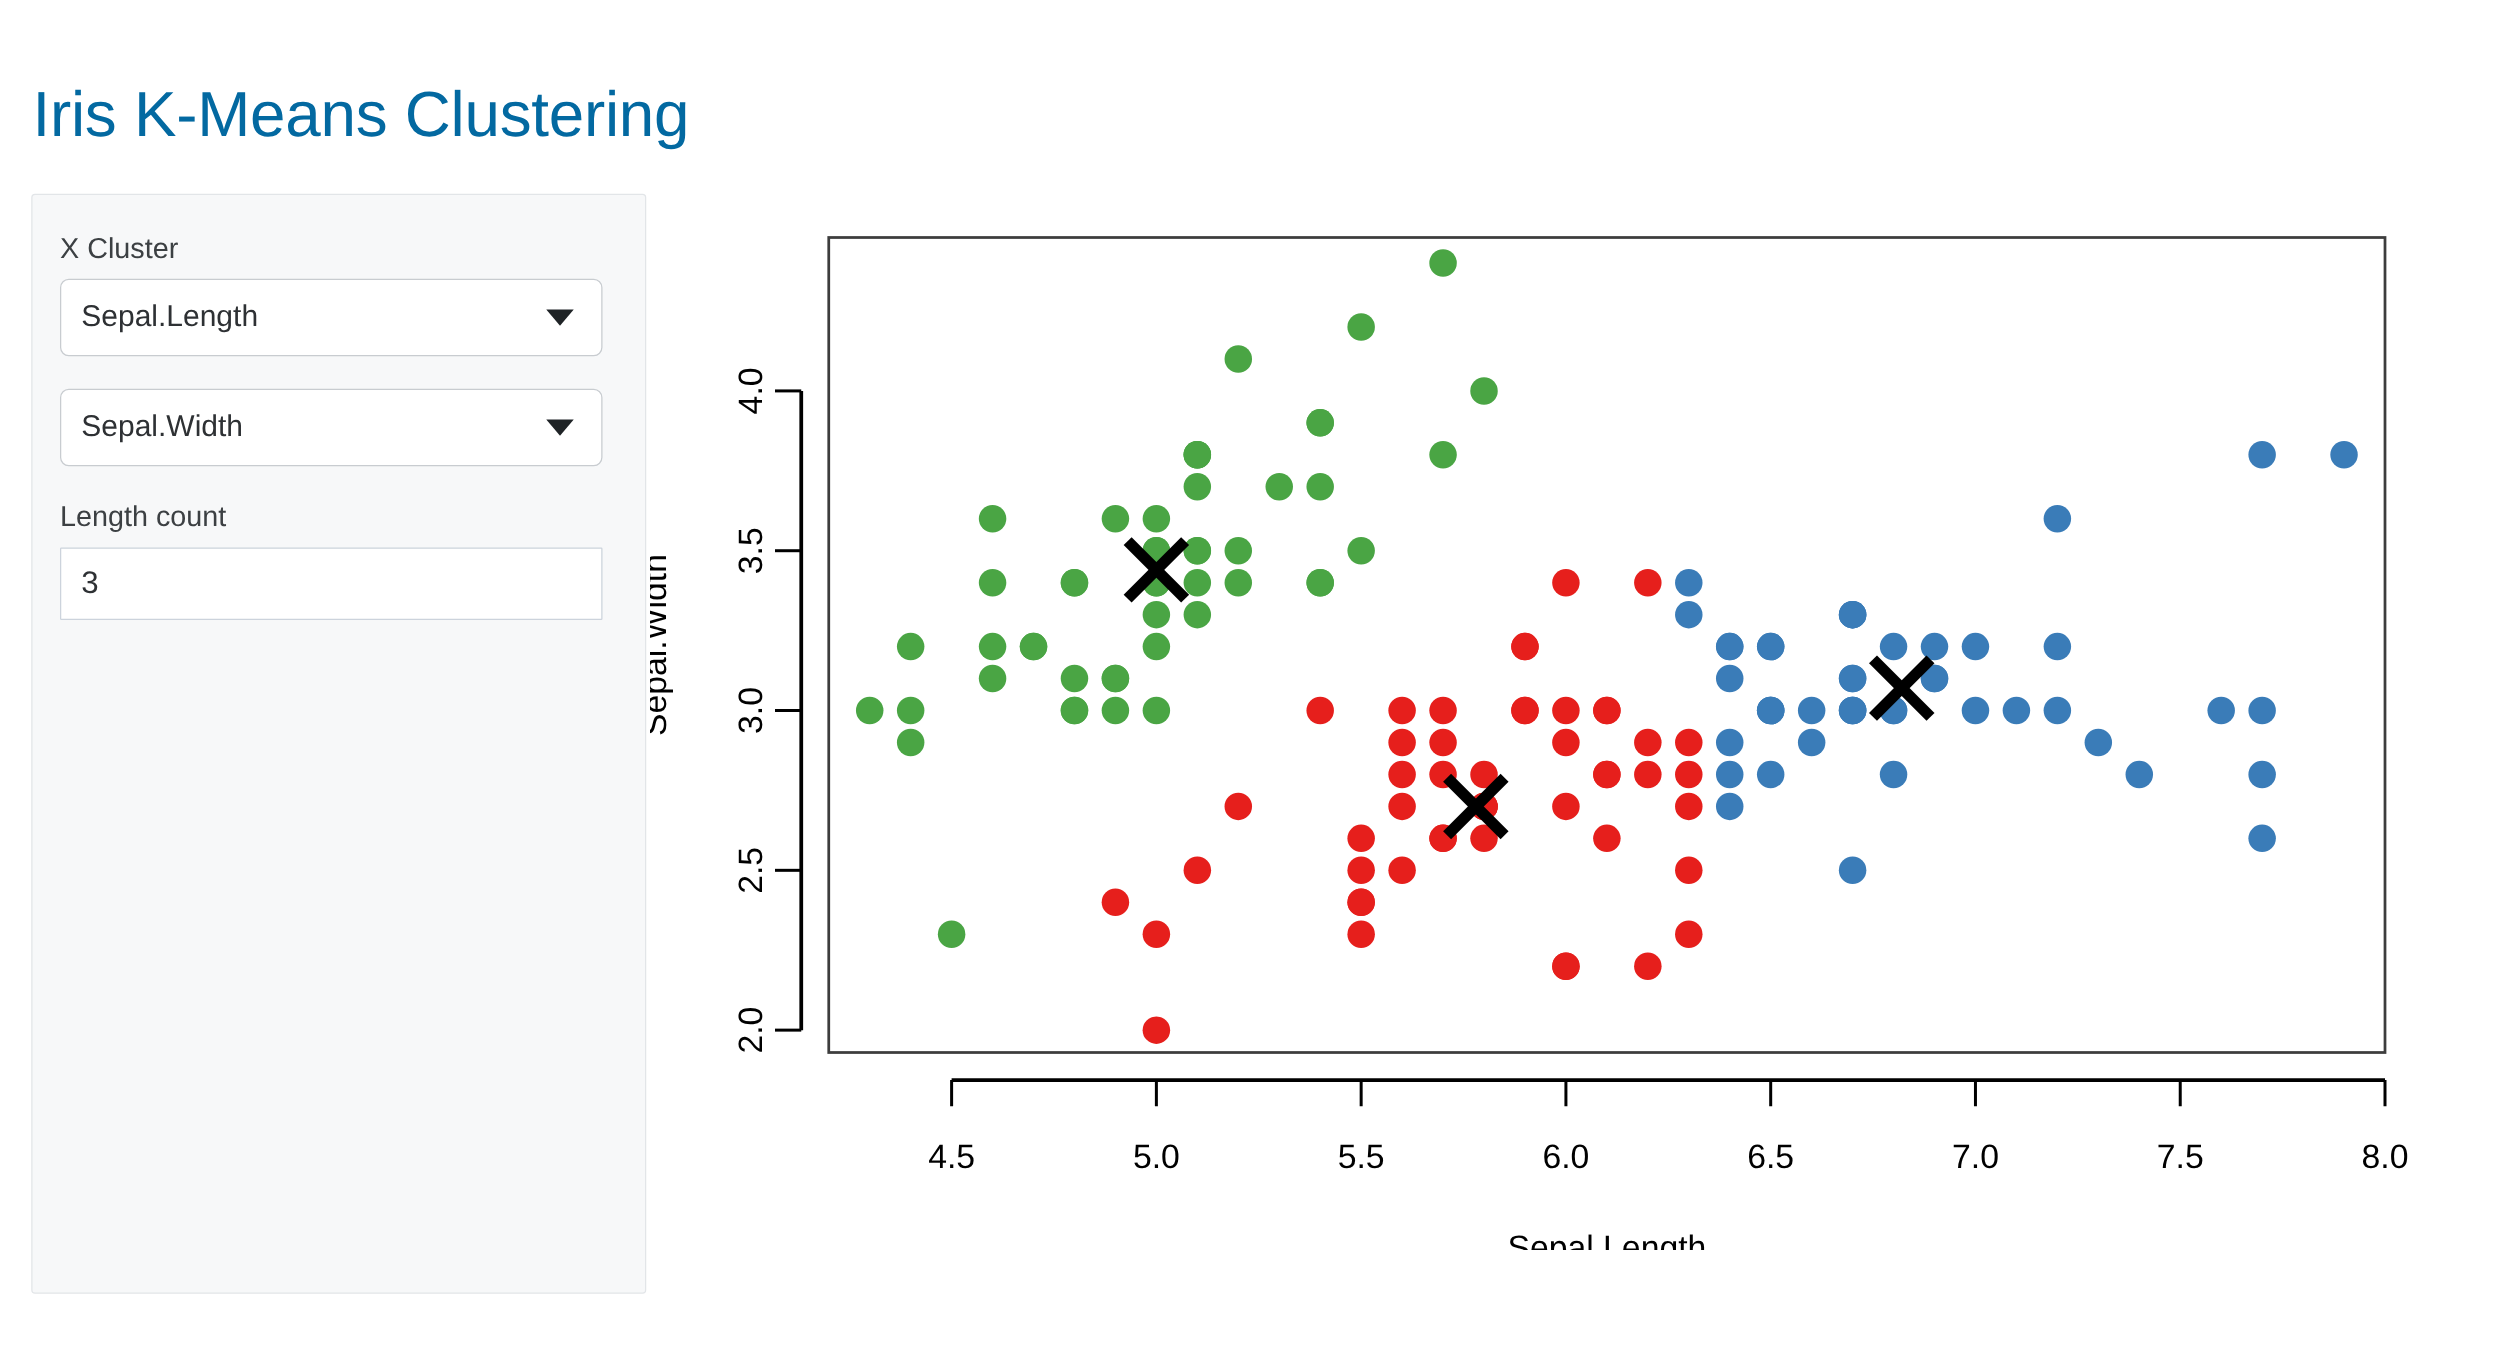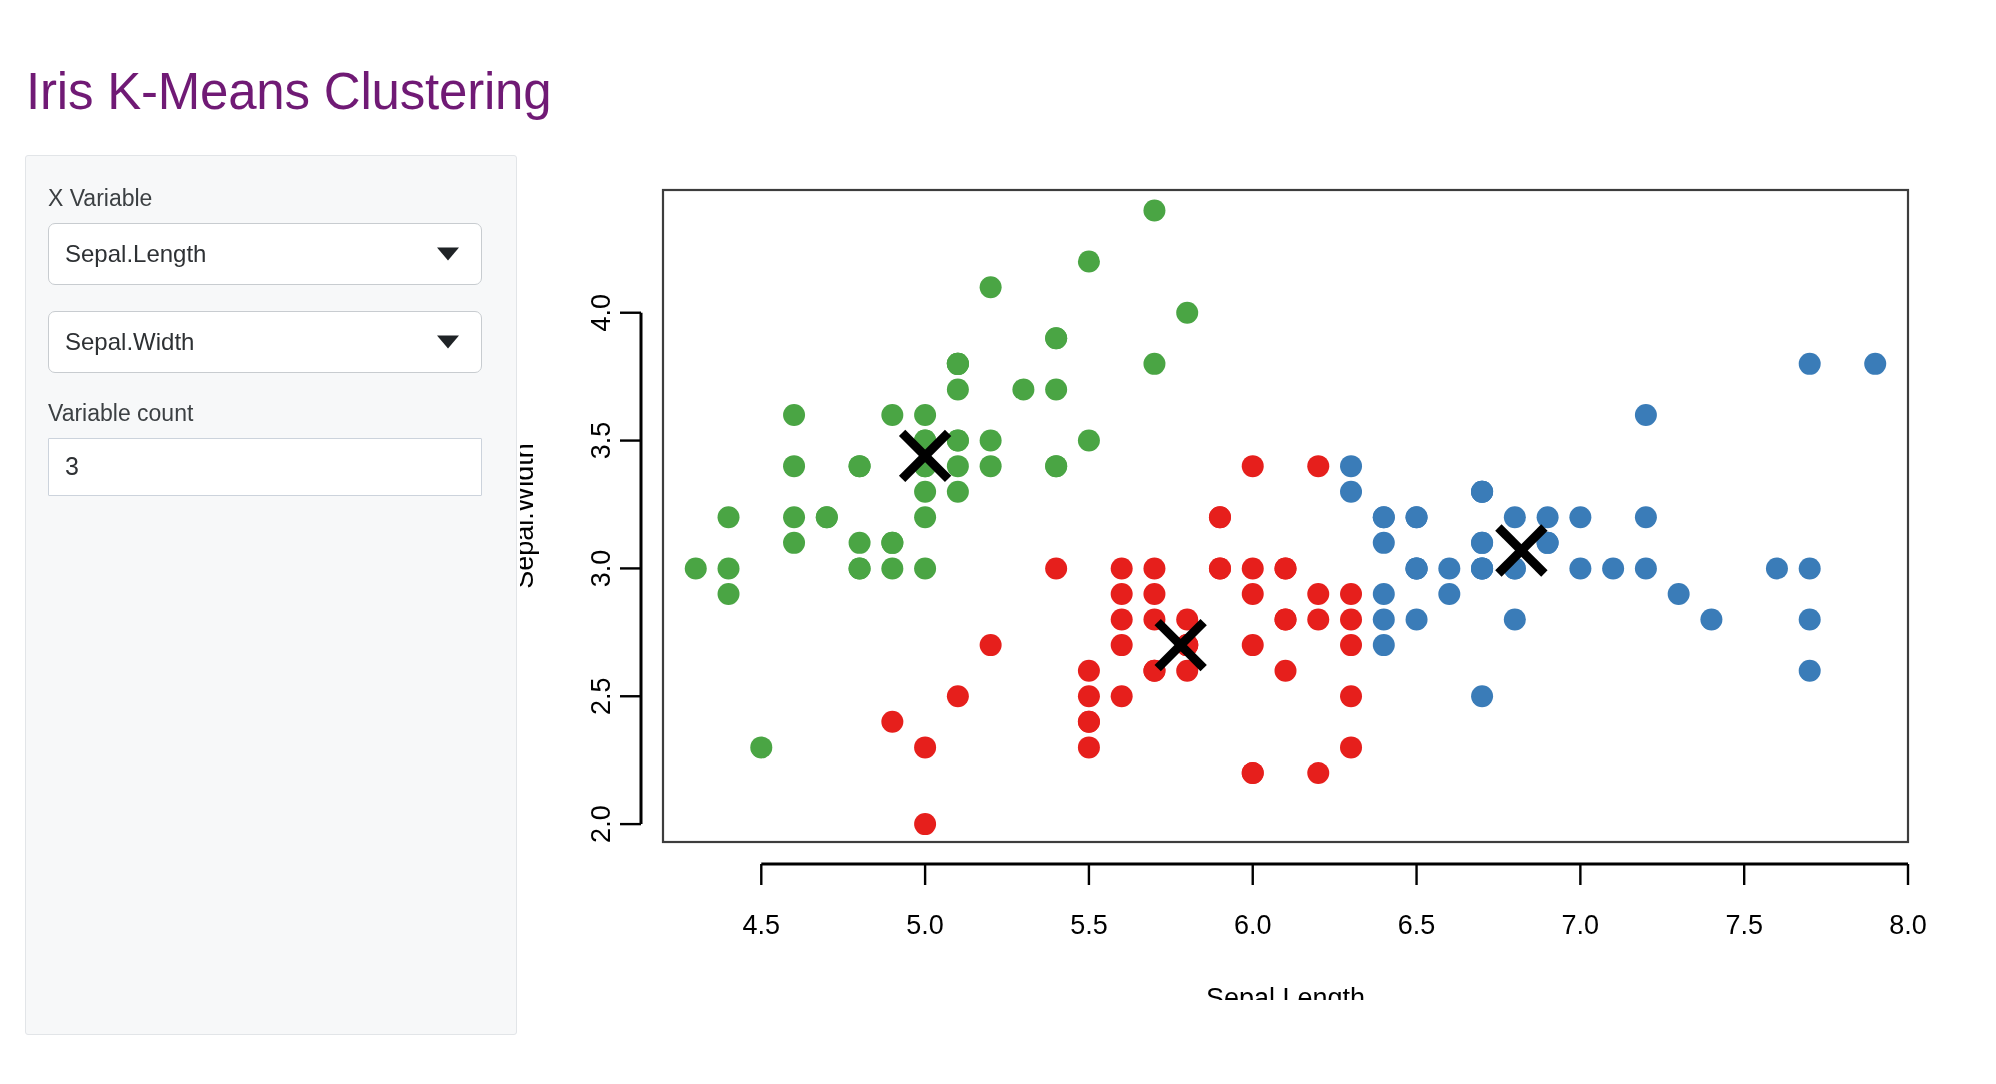"Iris K-Means Clustering" #page-title { color: #701a75 -> #0369a1 }
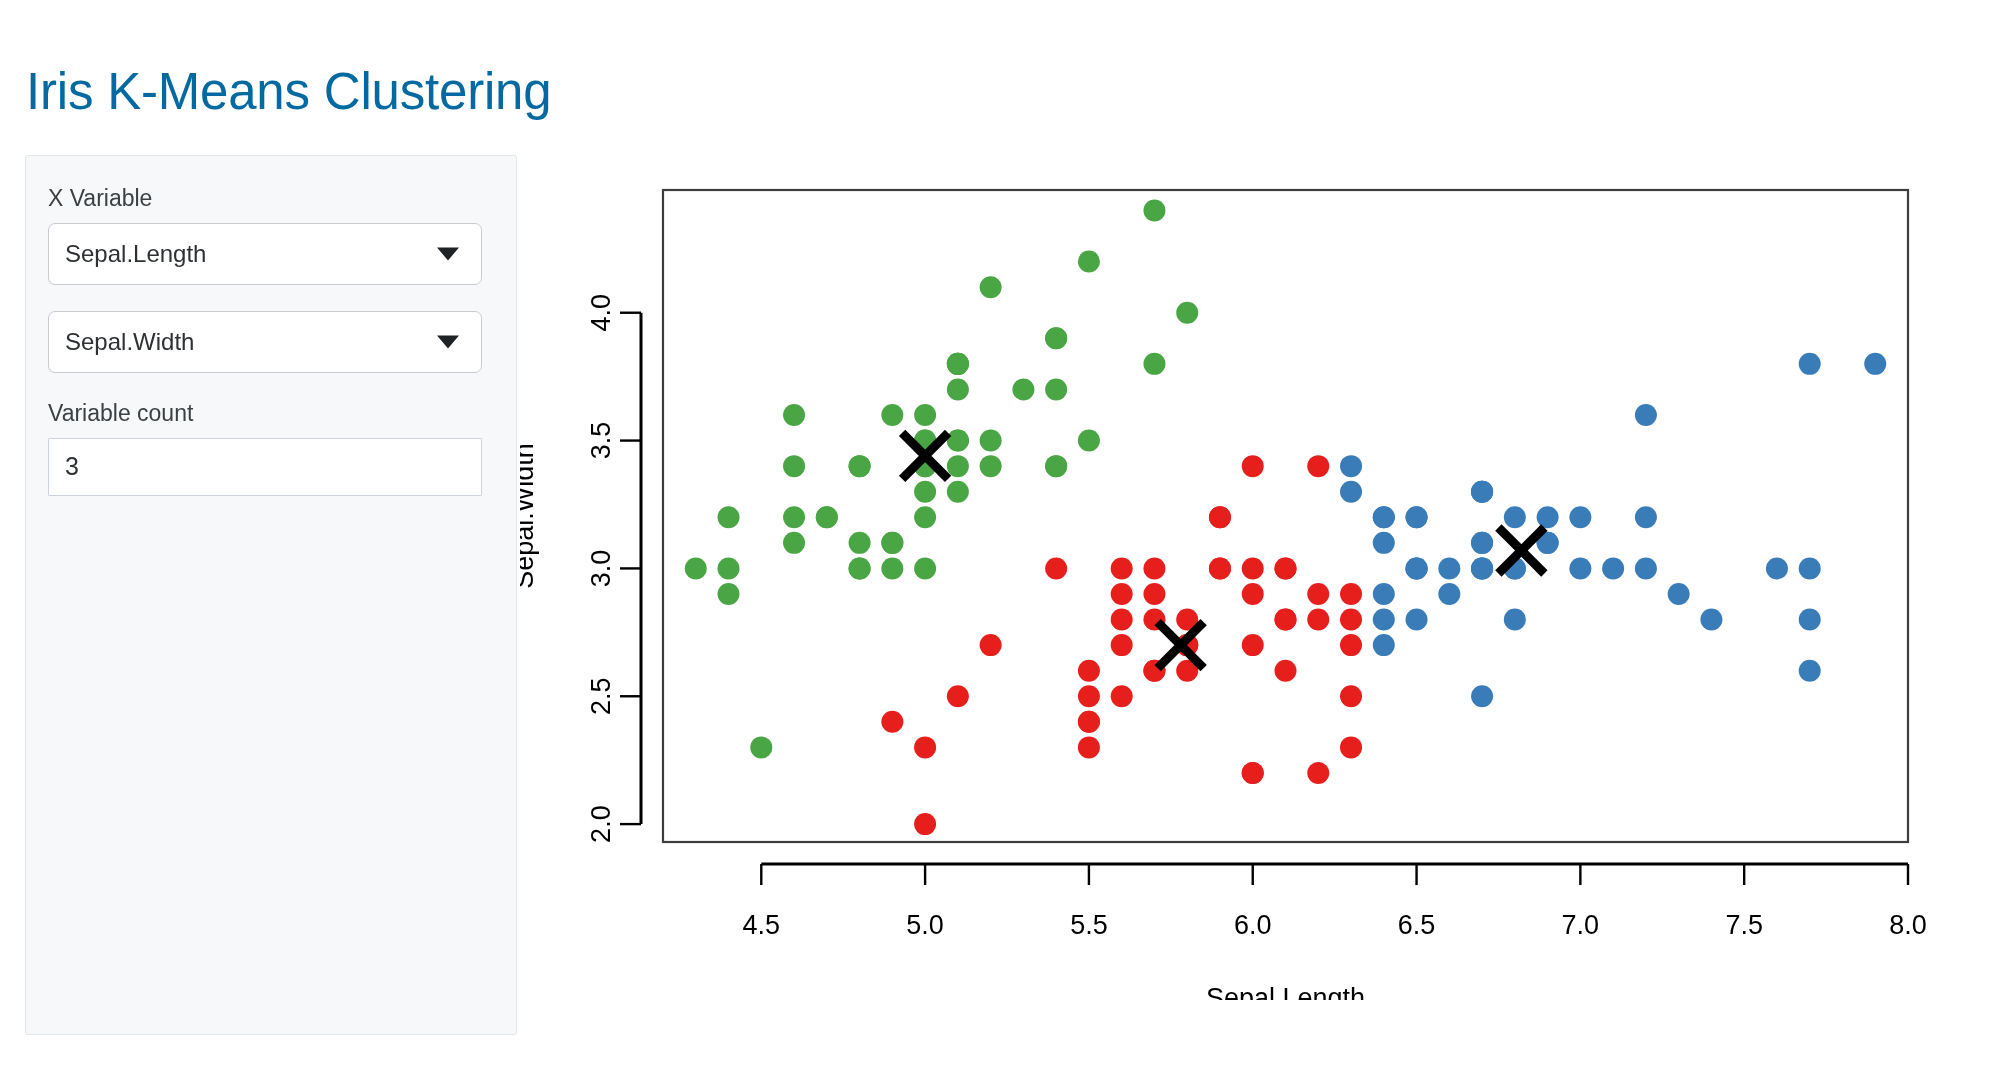"X Variable" div.field-label { text: Variable -> Cluster }
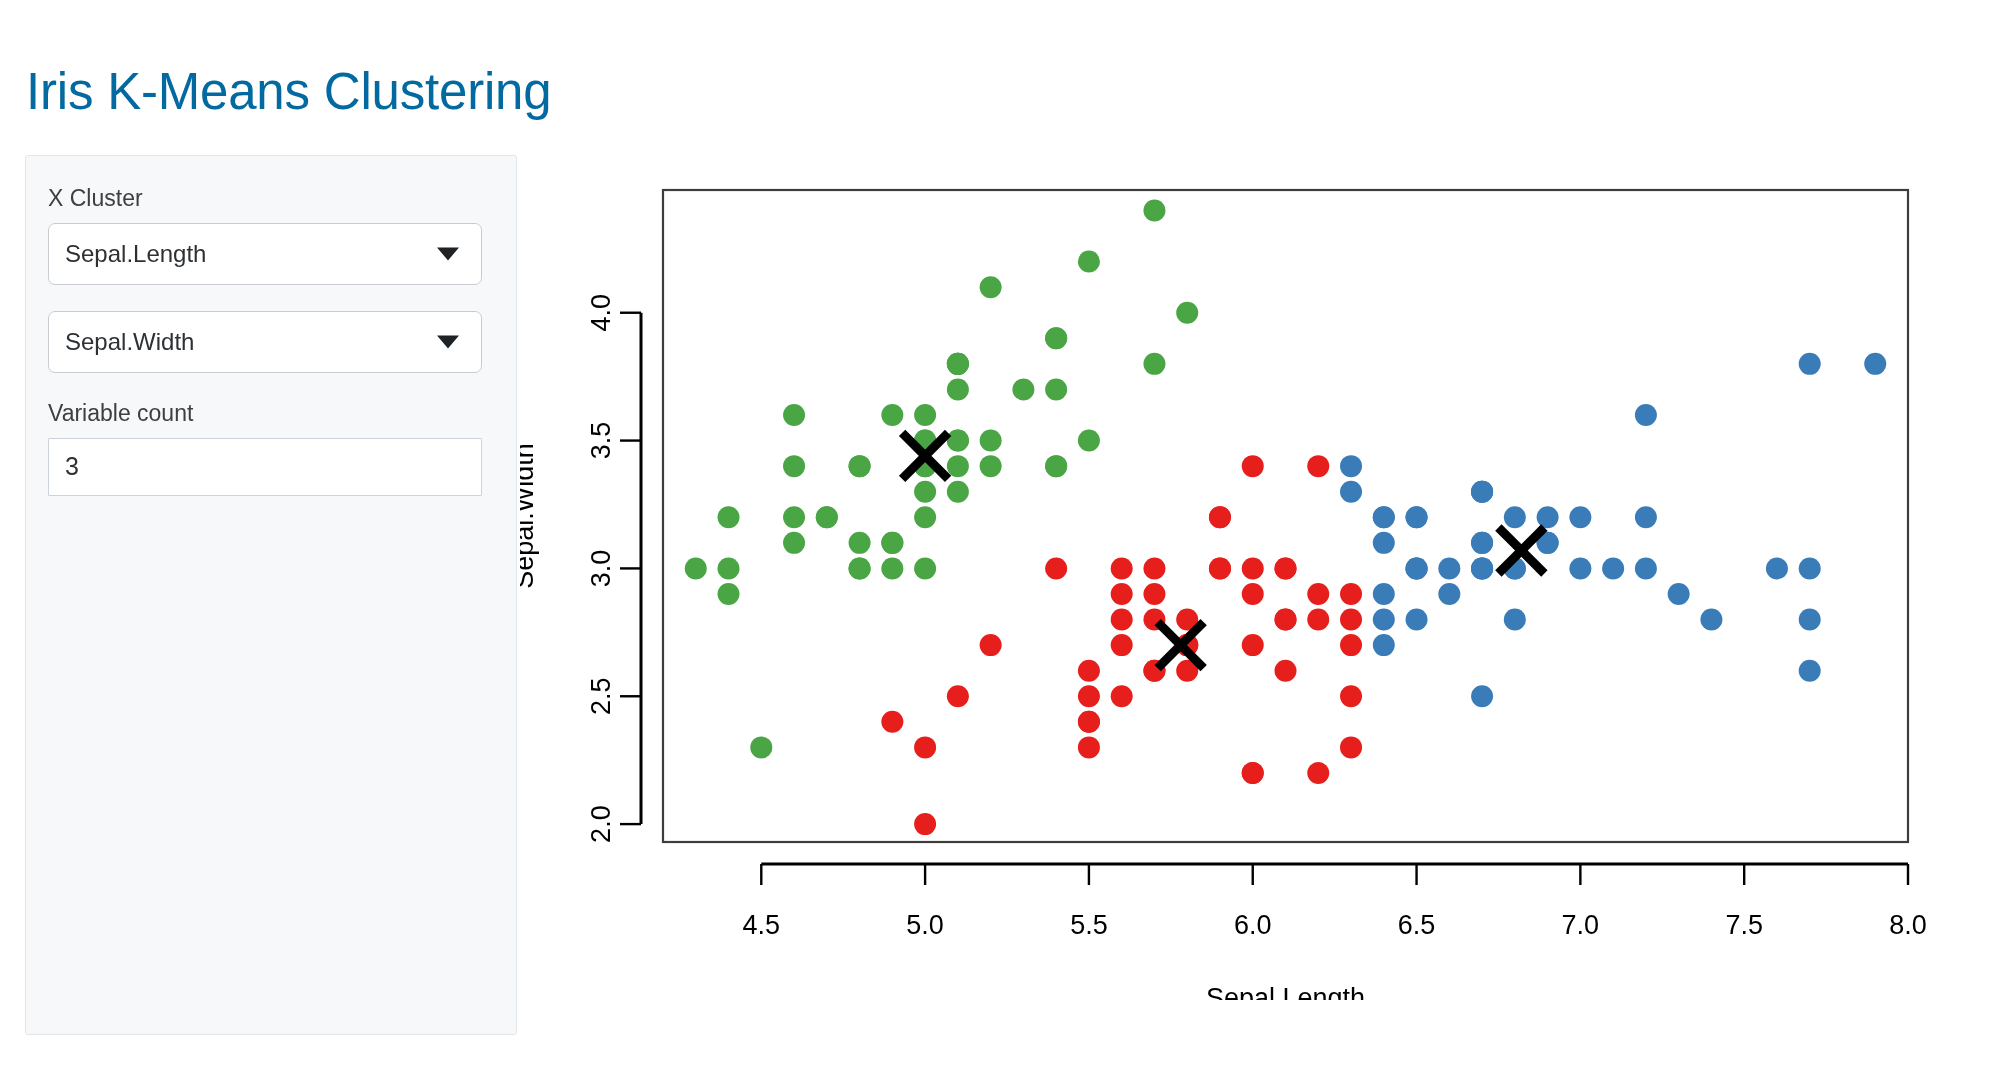"Variable count" div.field-label { text: Variable -> Length }
